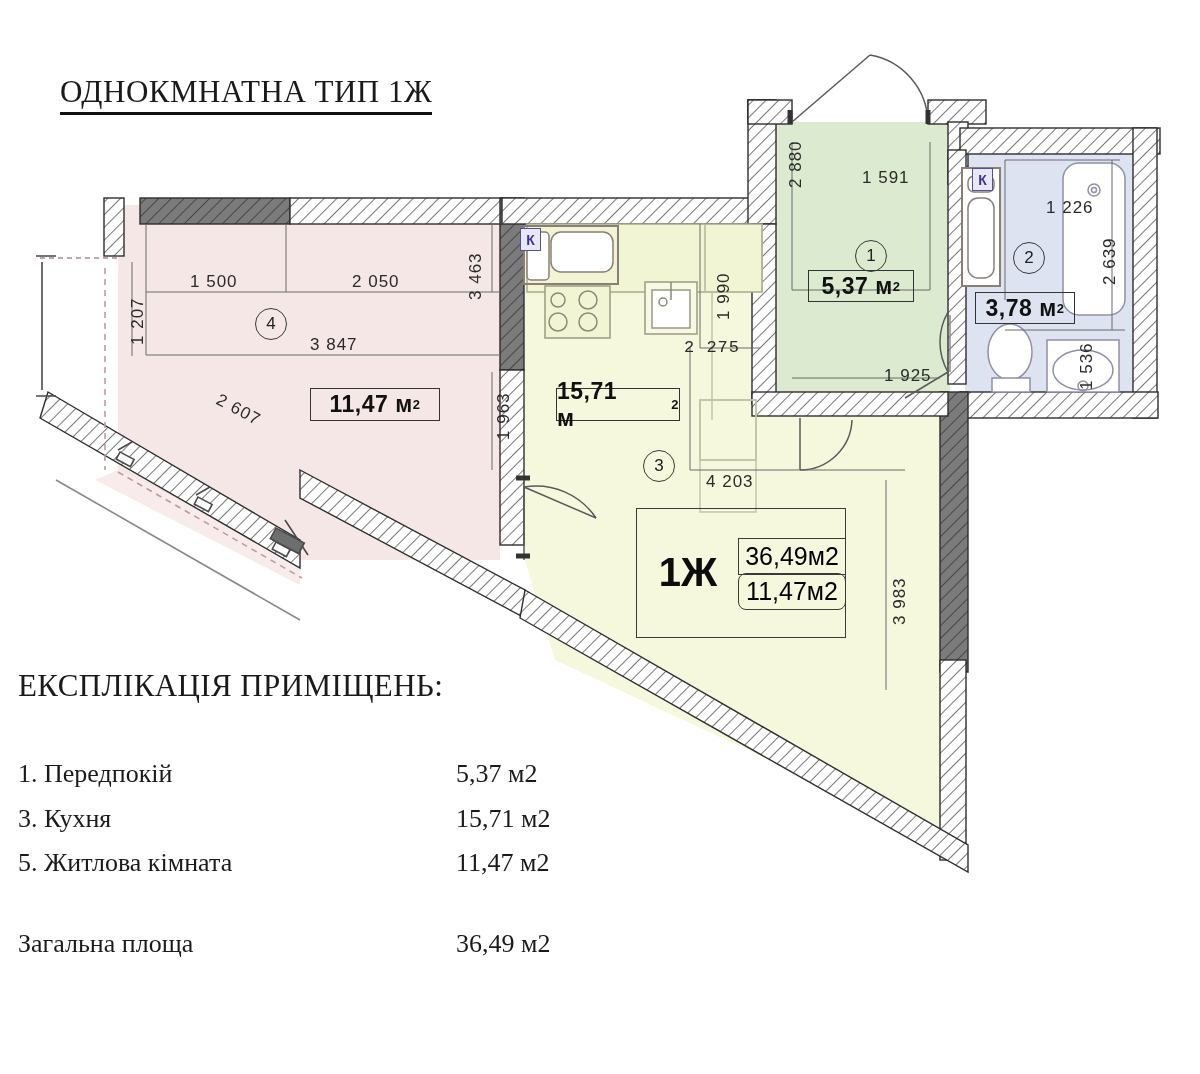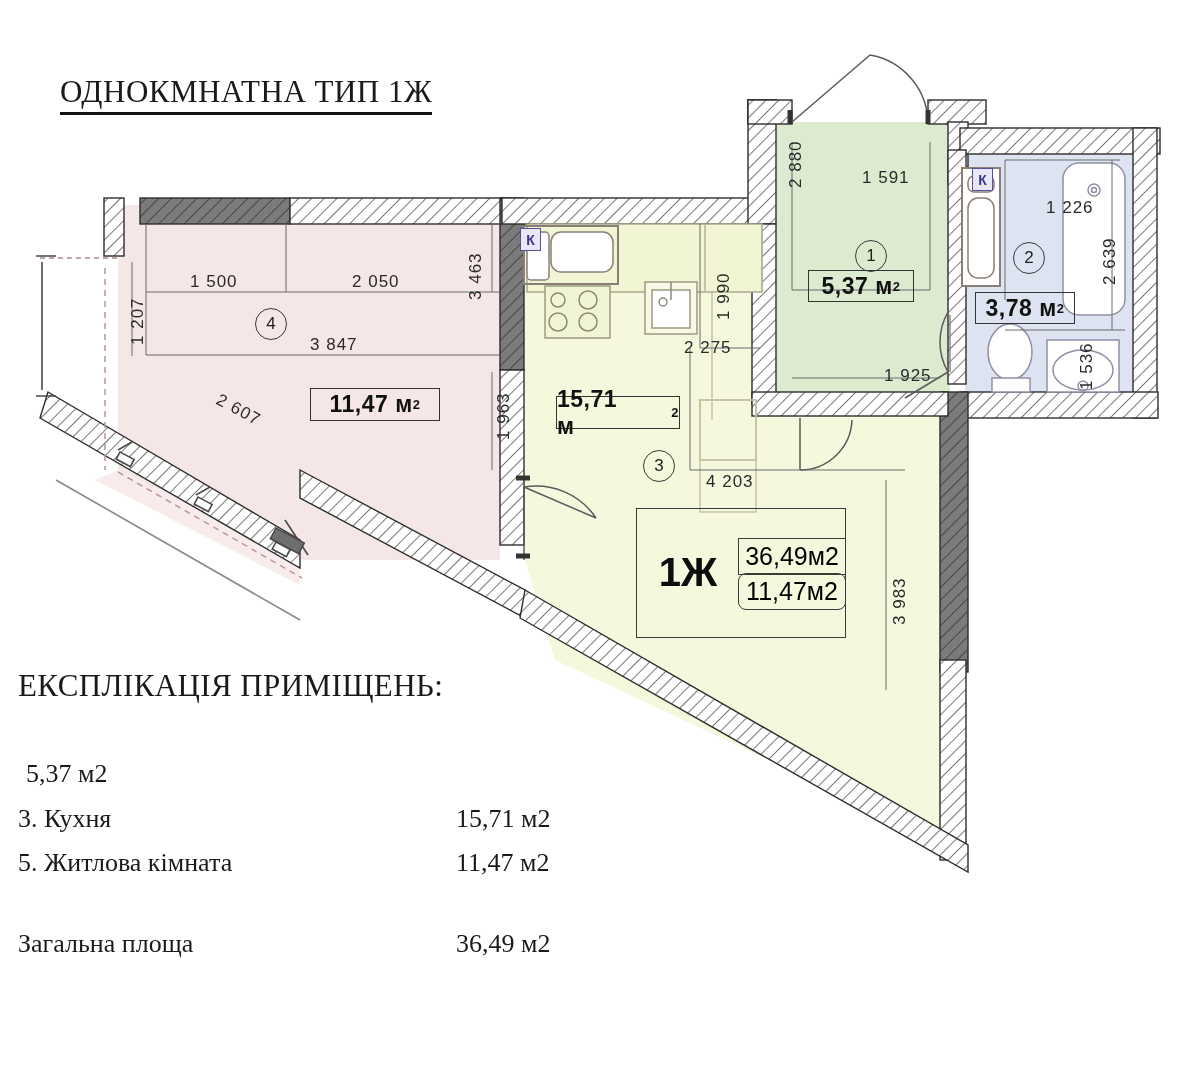"2 275" div.lab { font-family: none -> Liberation Mono, monospace }
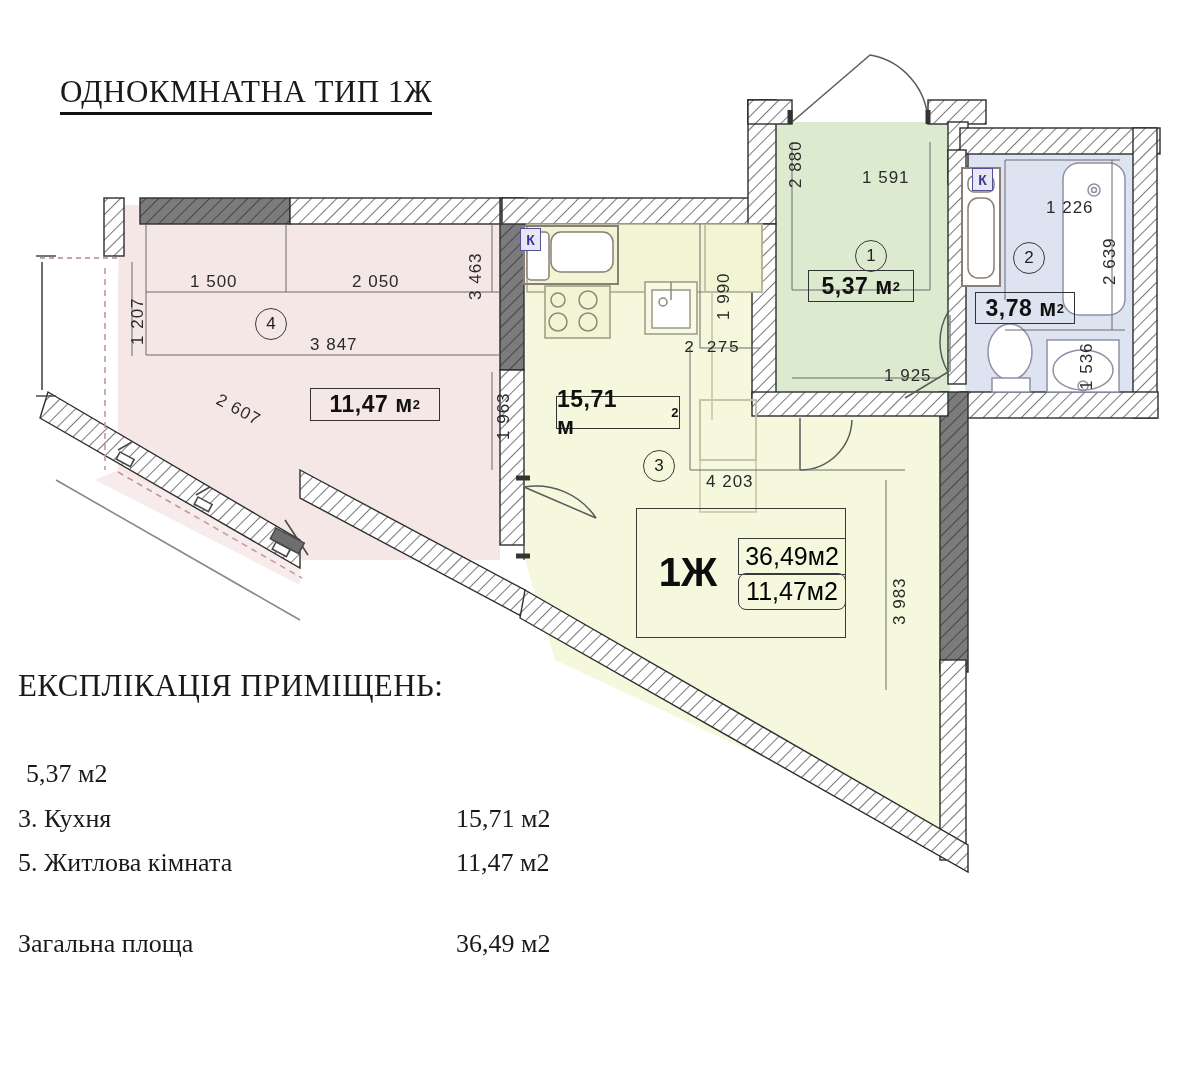"15,71 м" div.area-box { top: 396px -> 388px }
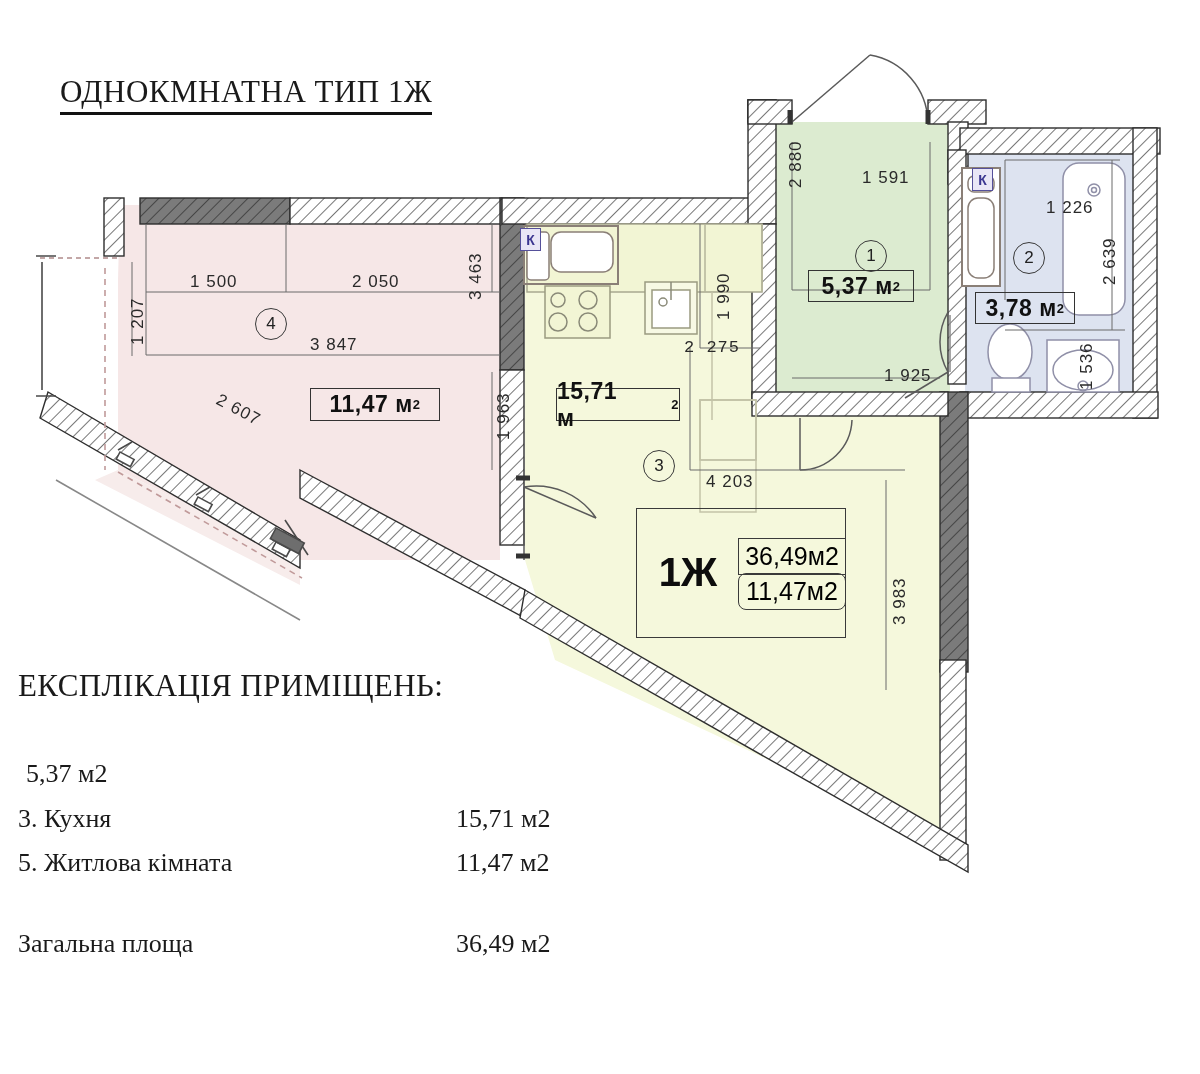"1. Передпокій" span.lbl { html: none -> <span>1. Передпокій</span> }
